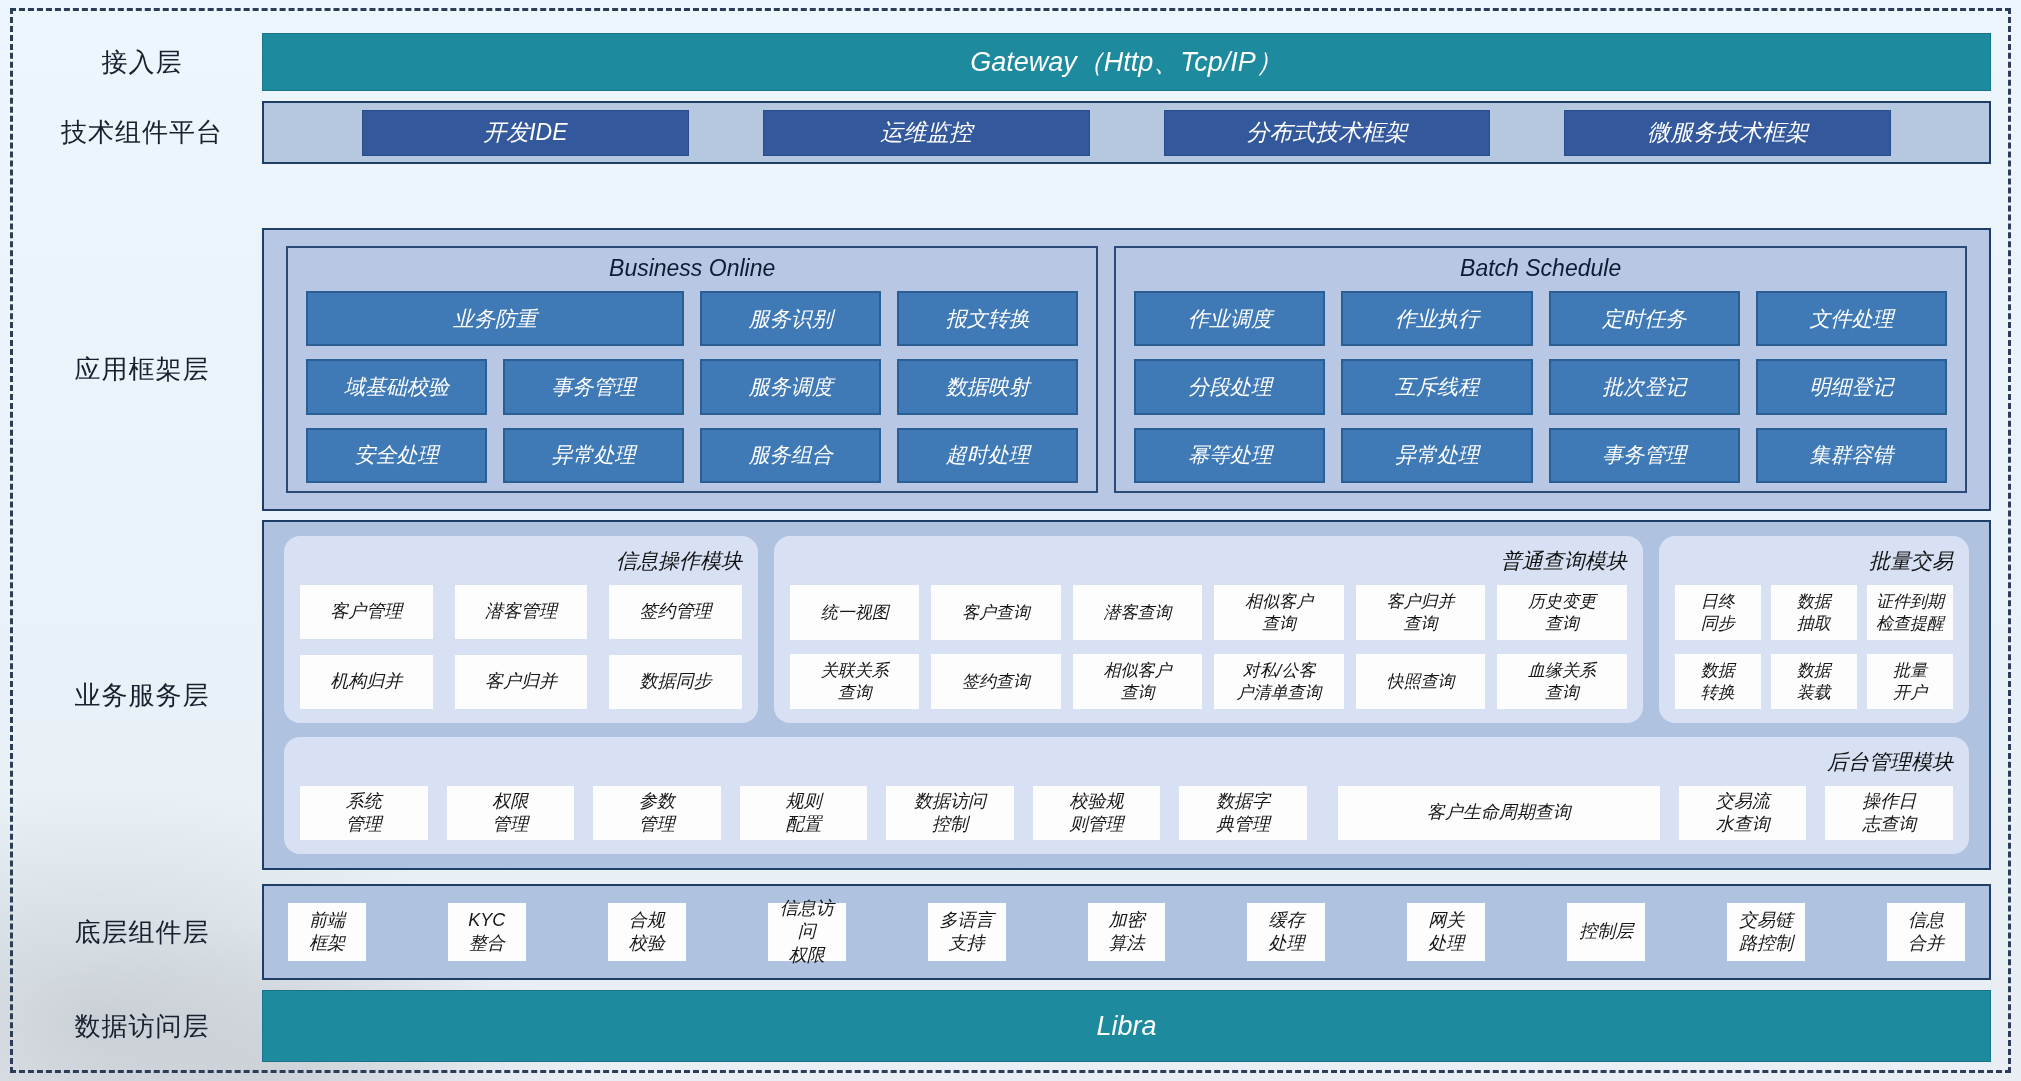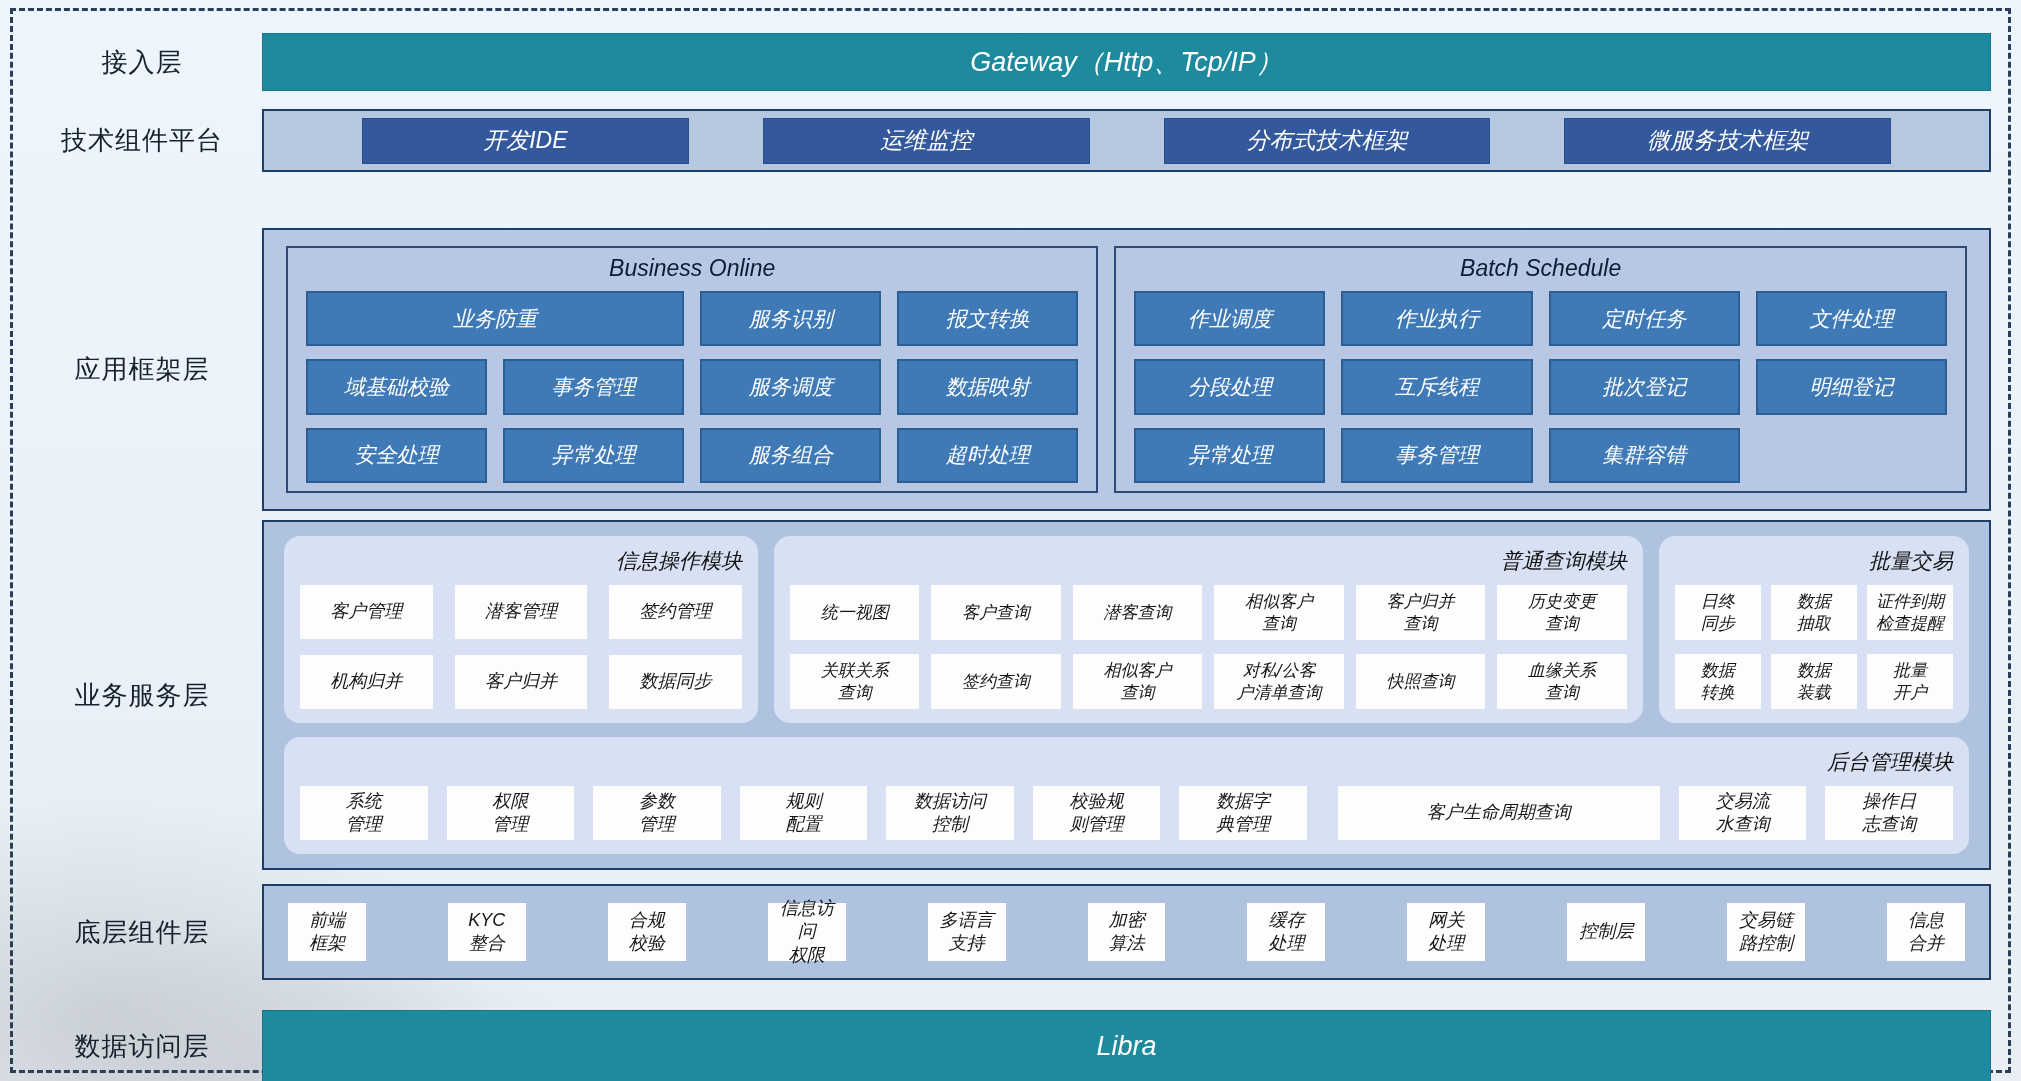"技术组件平台" .row-tech { top: 109px -> 101px }
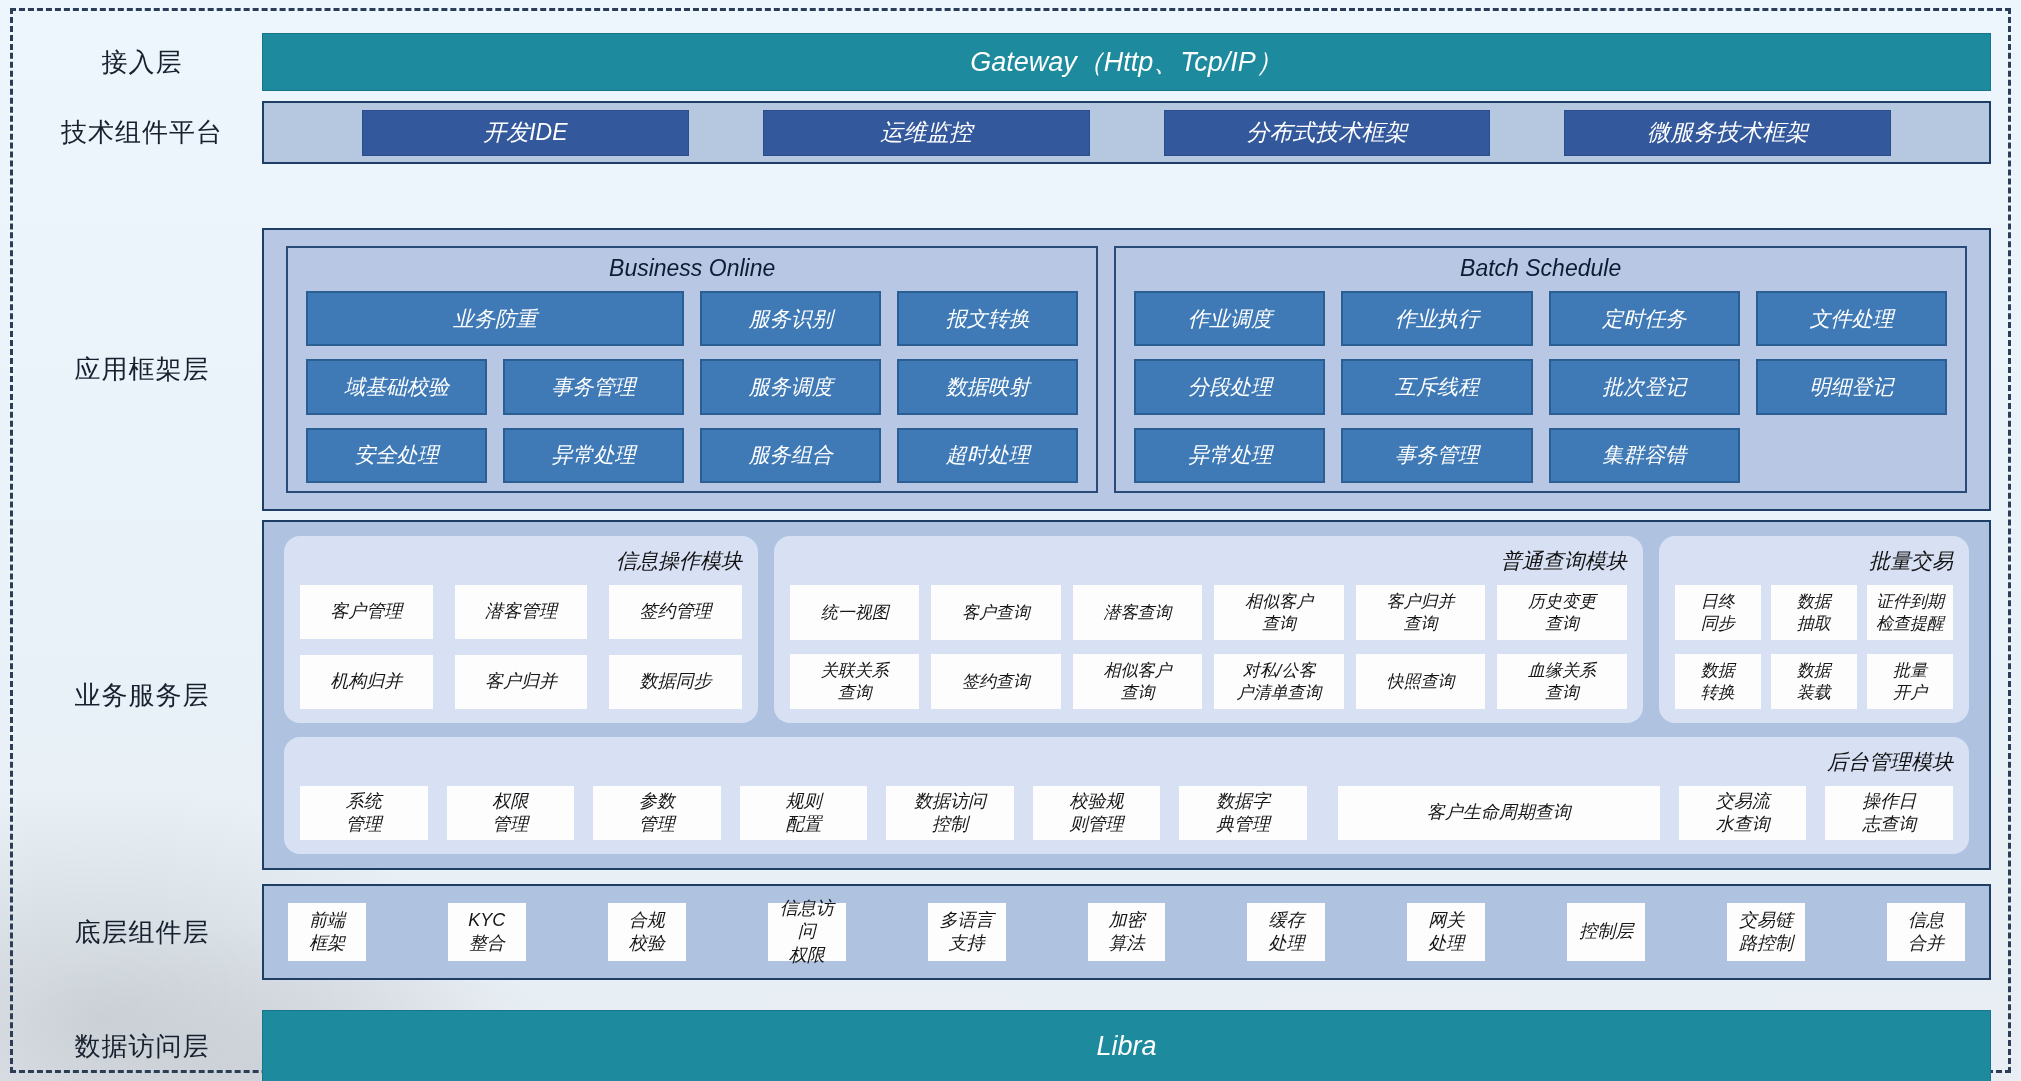"幂等处理" div.btn-steel { html: none -> <div>幂等处理</div> }
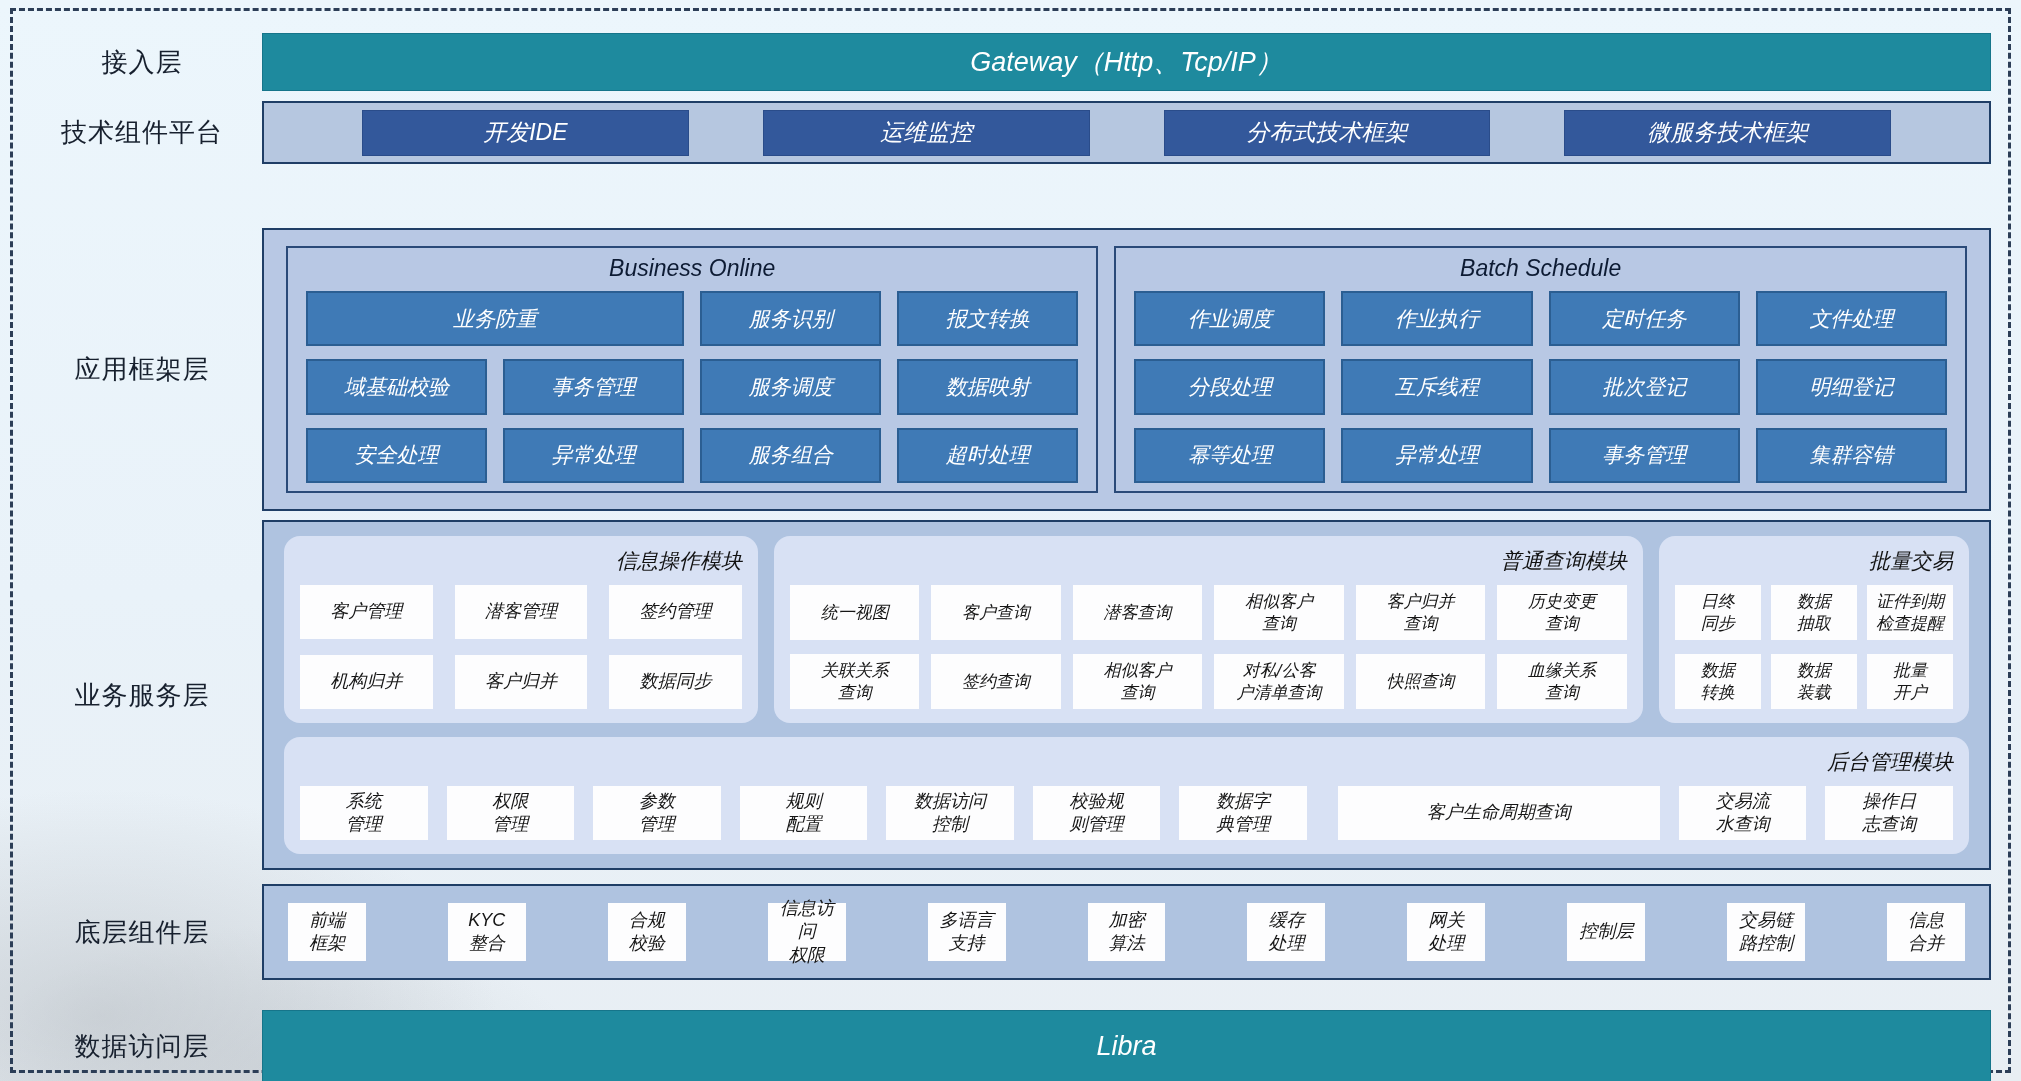"数据访问层" .row-libra { margin-top: 20px -> none }
